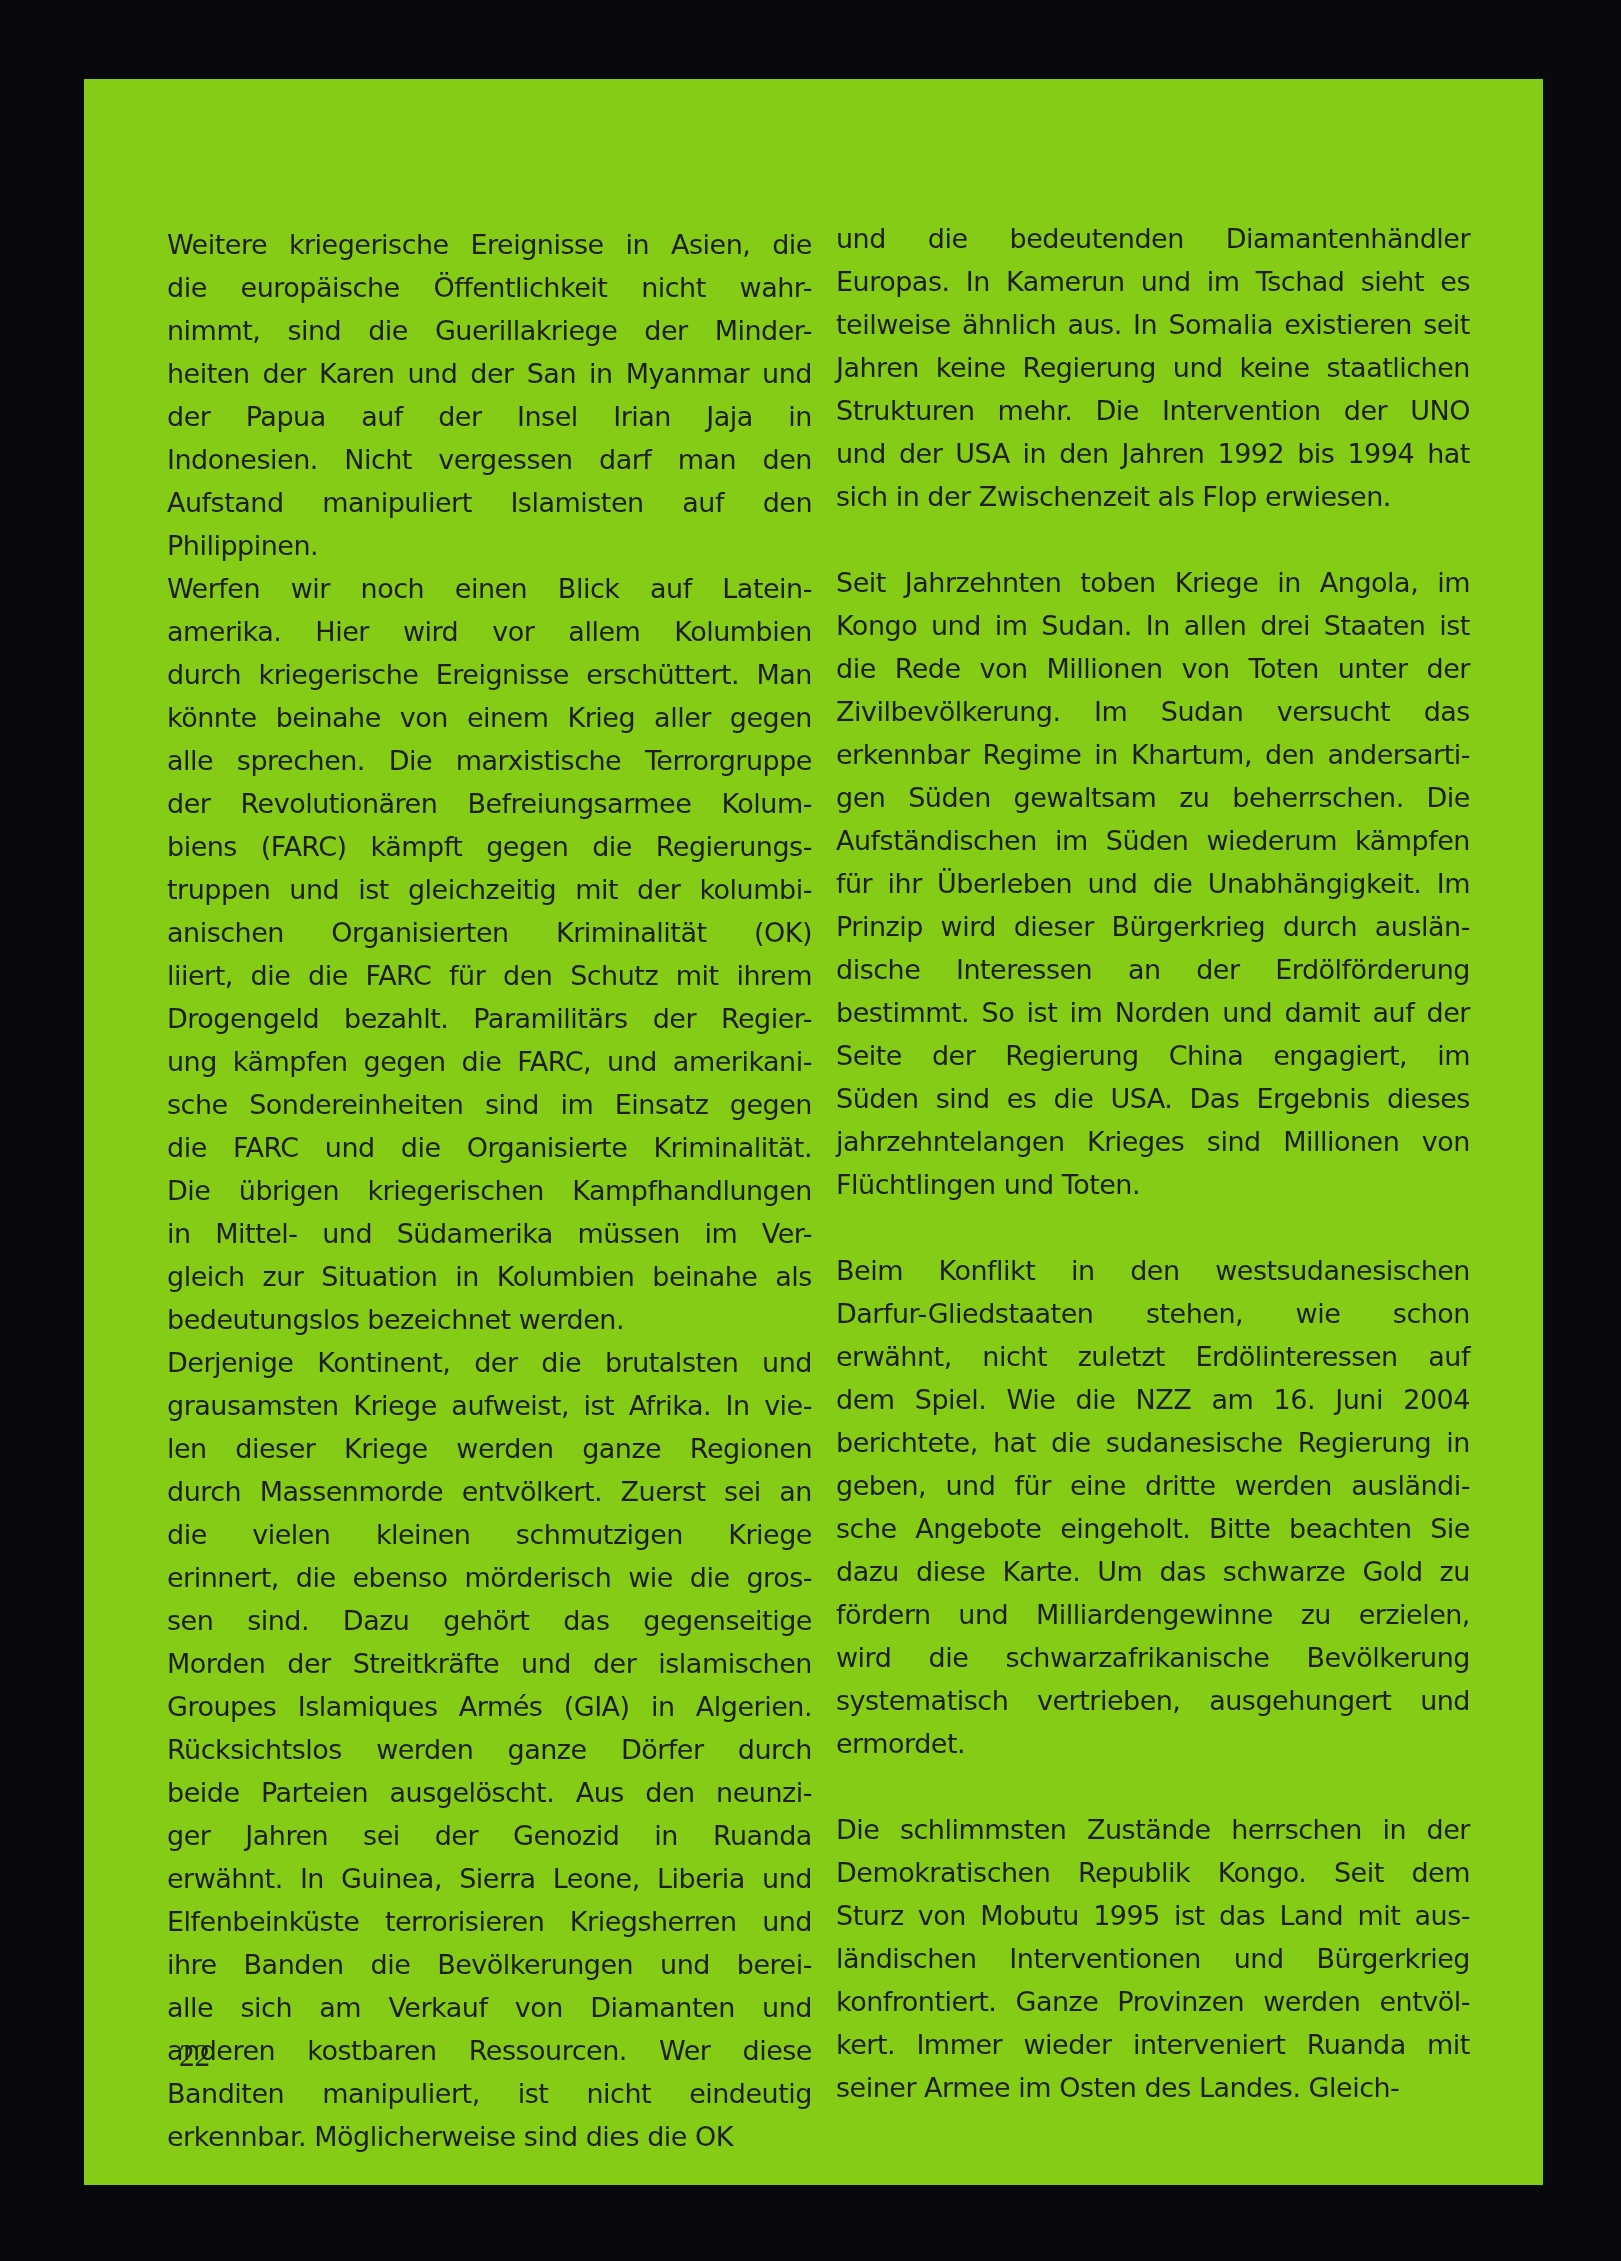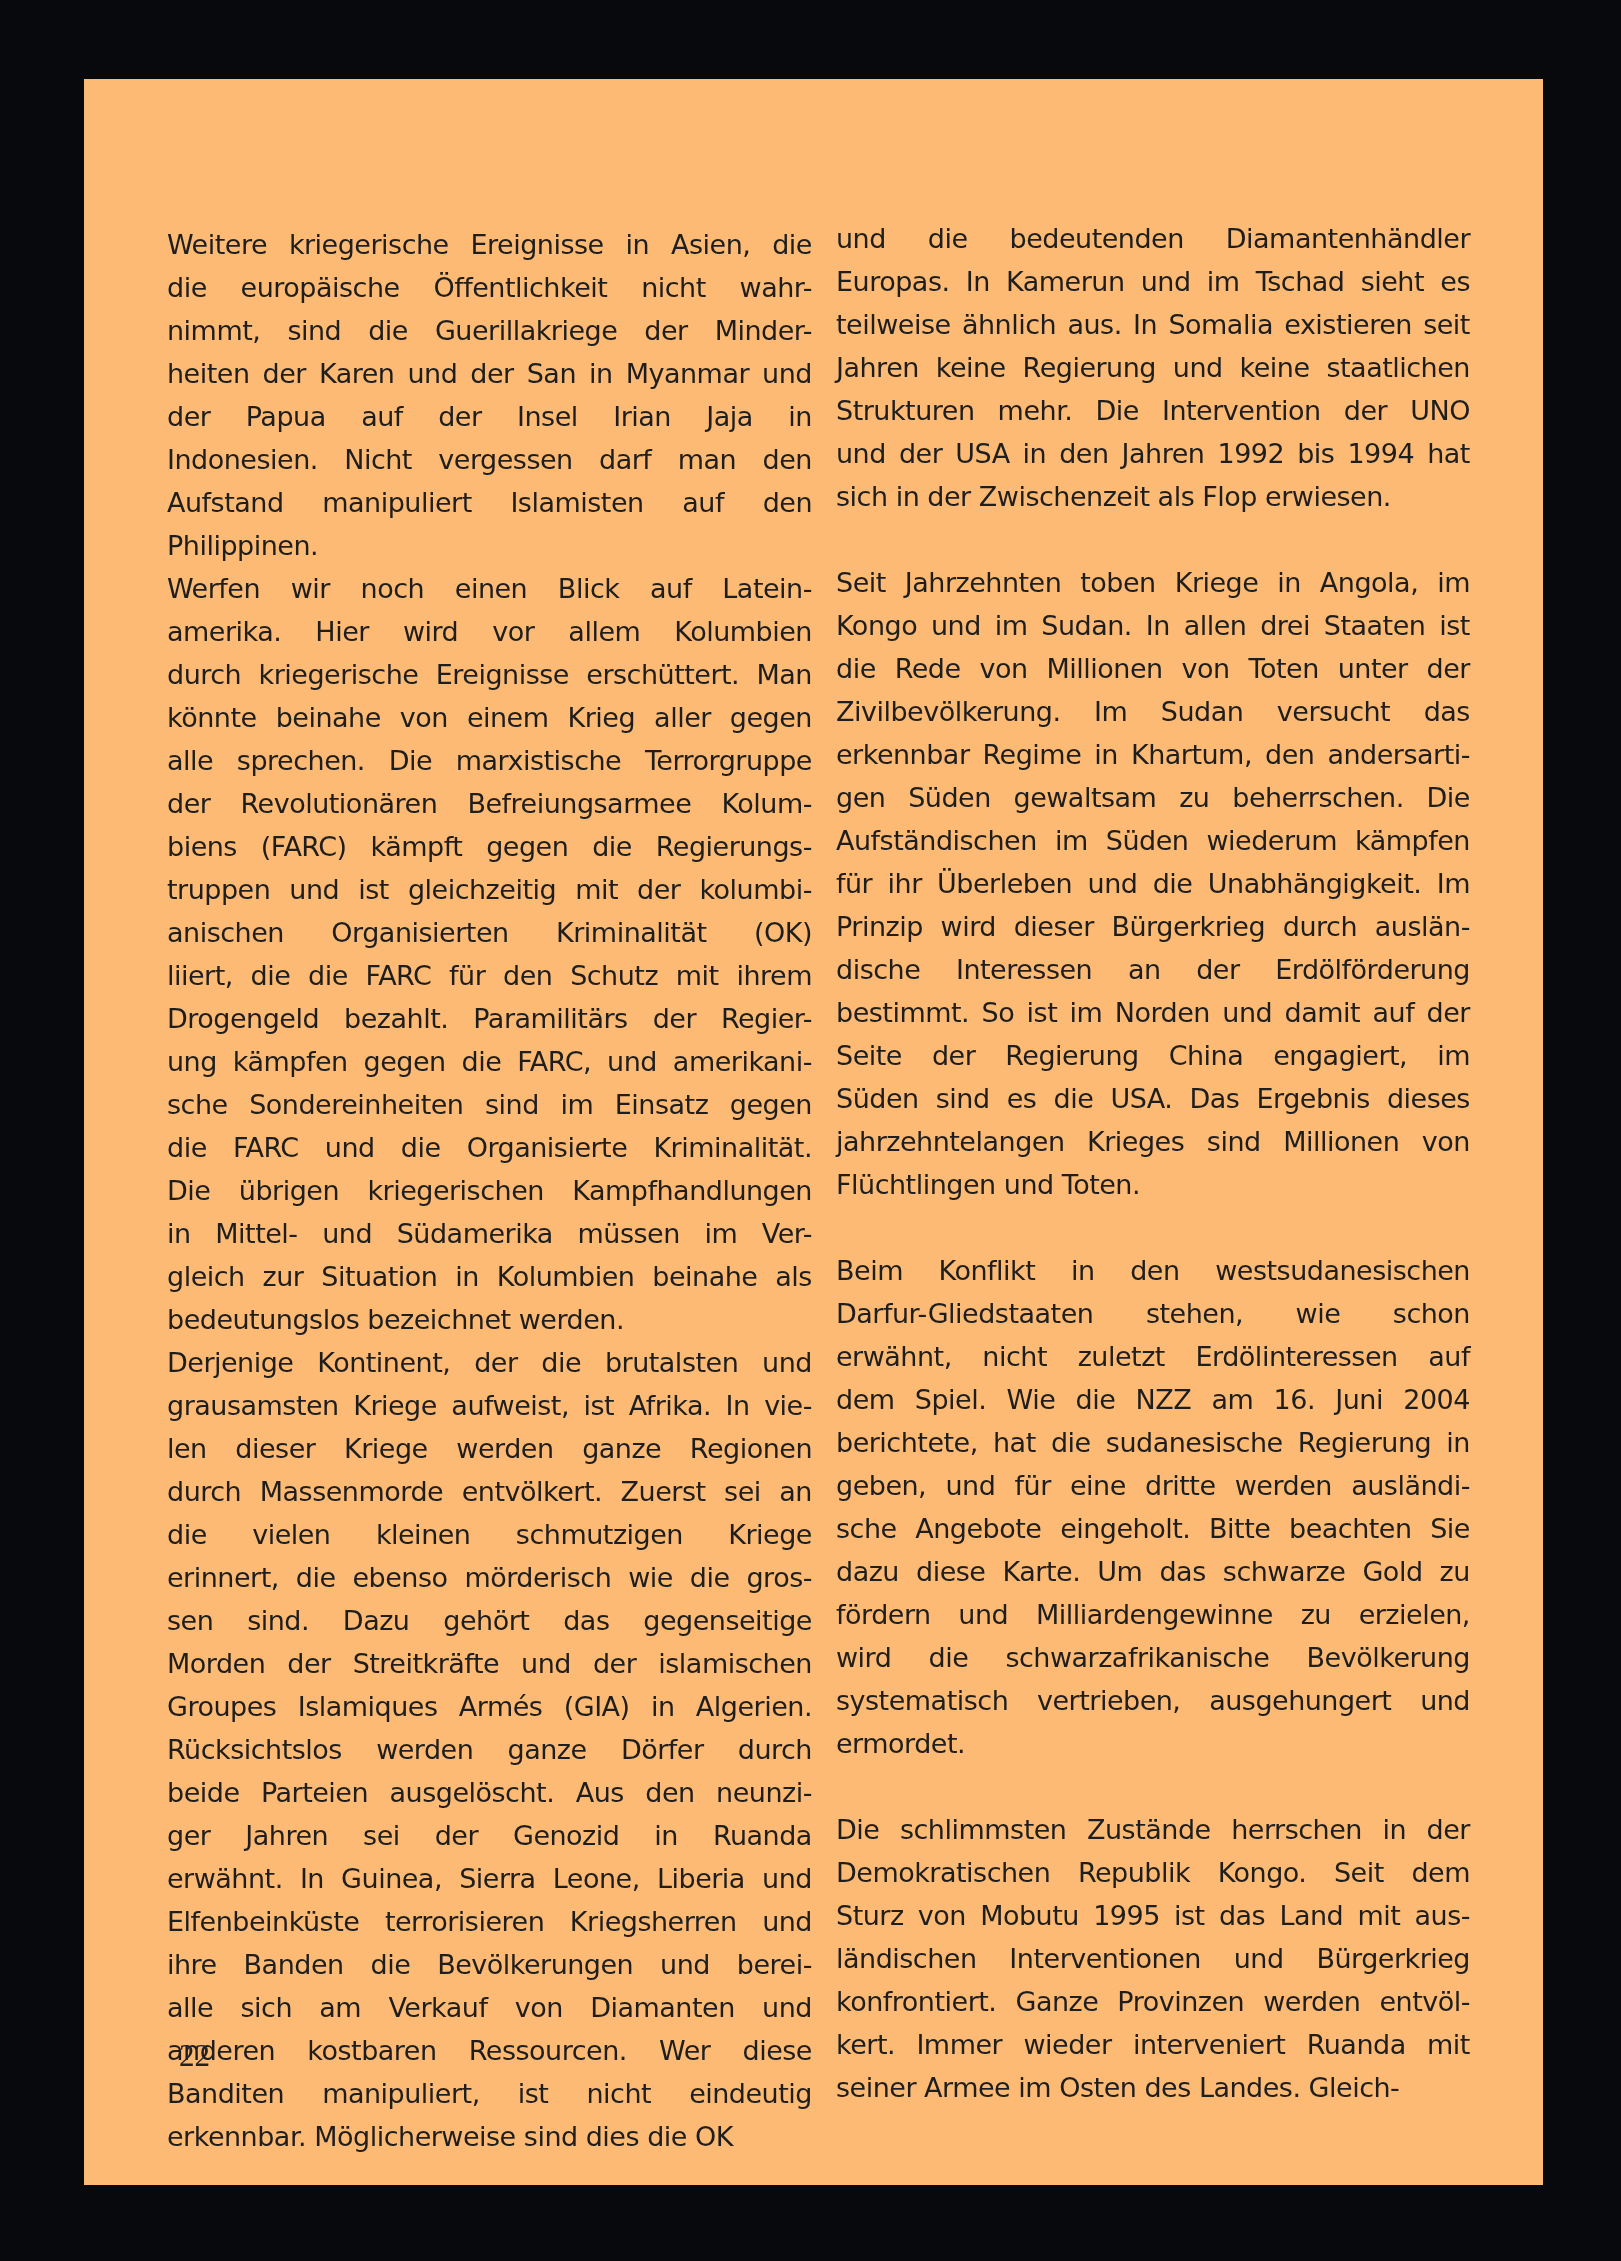"Weitere" .page { background: #fdba74 -> #84cc16 }
